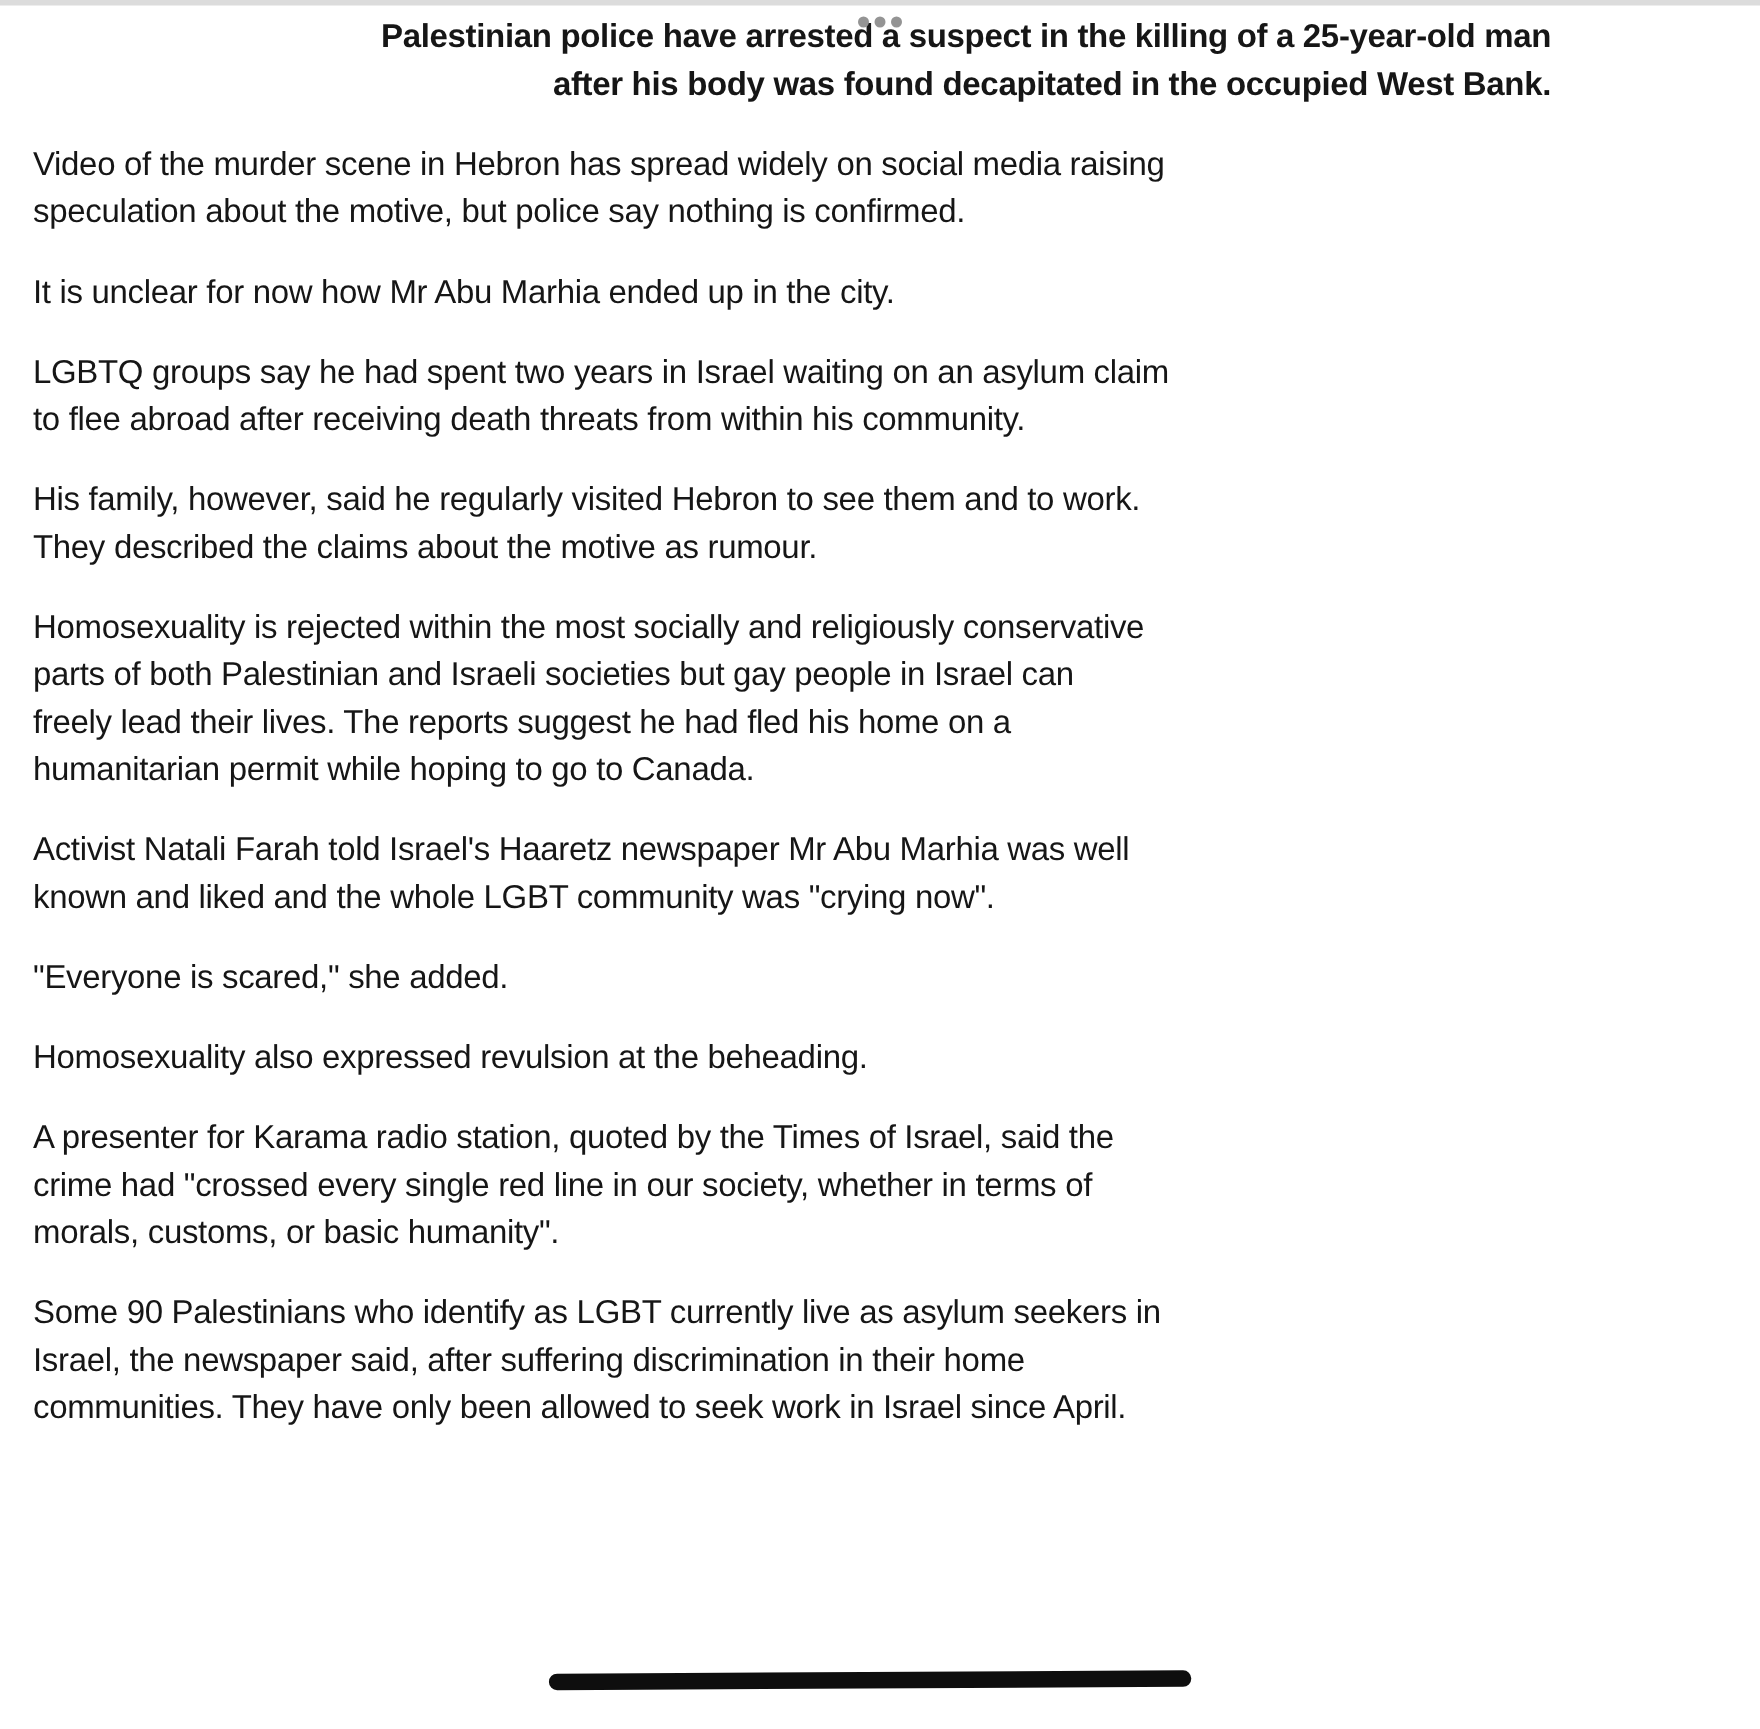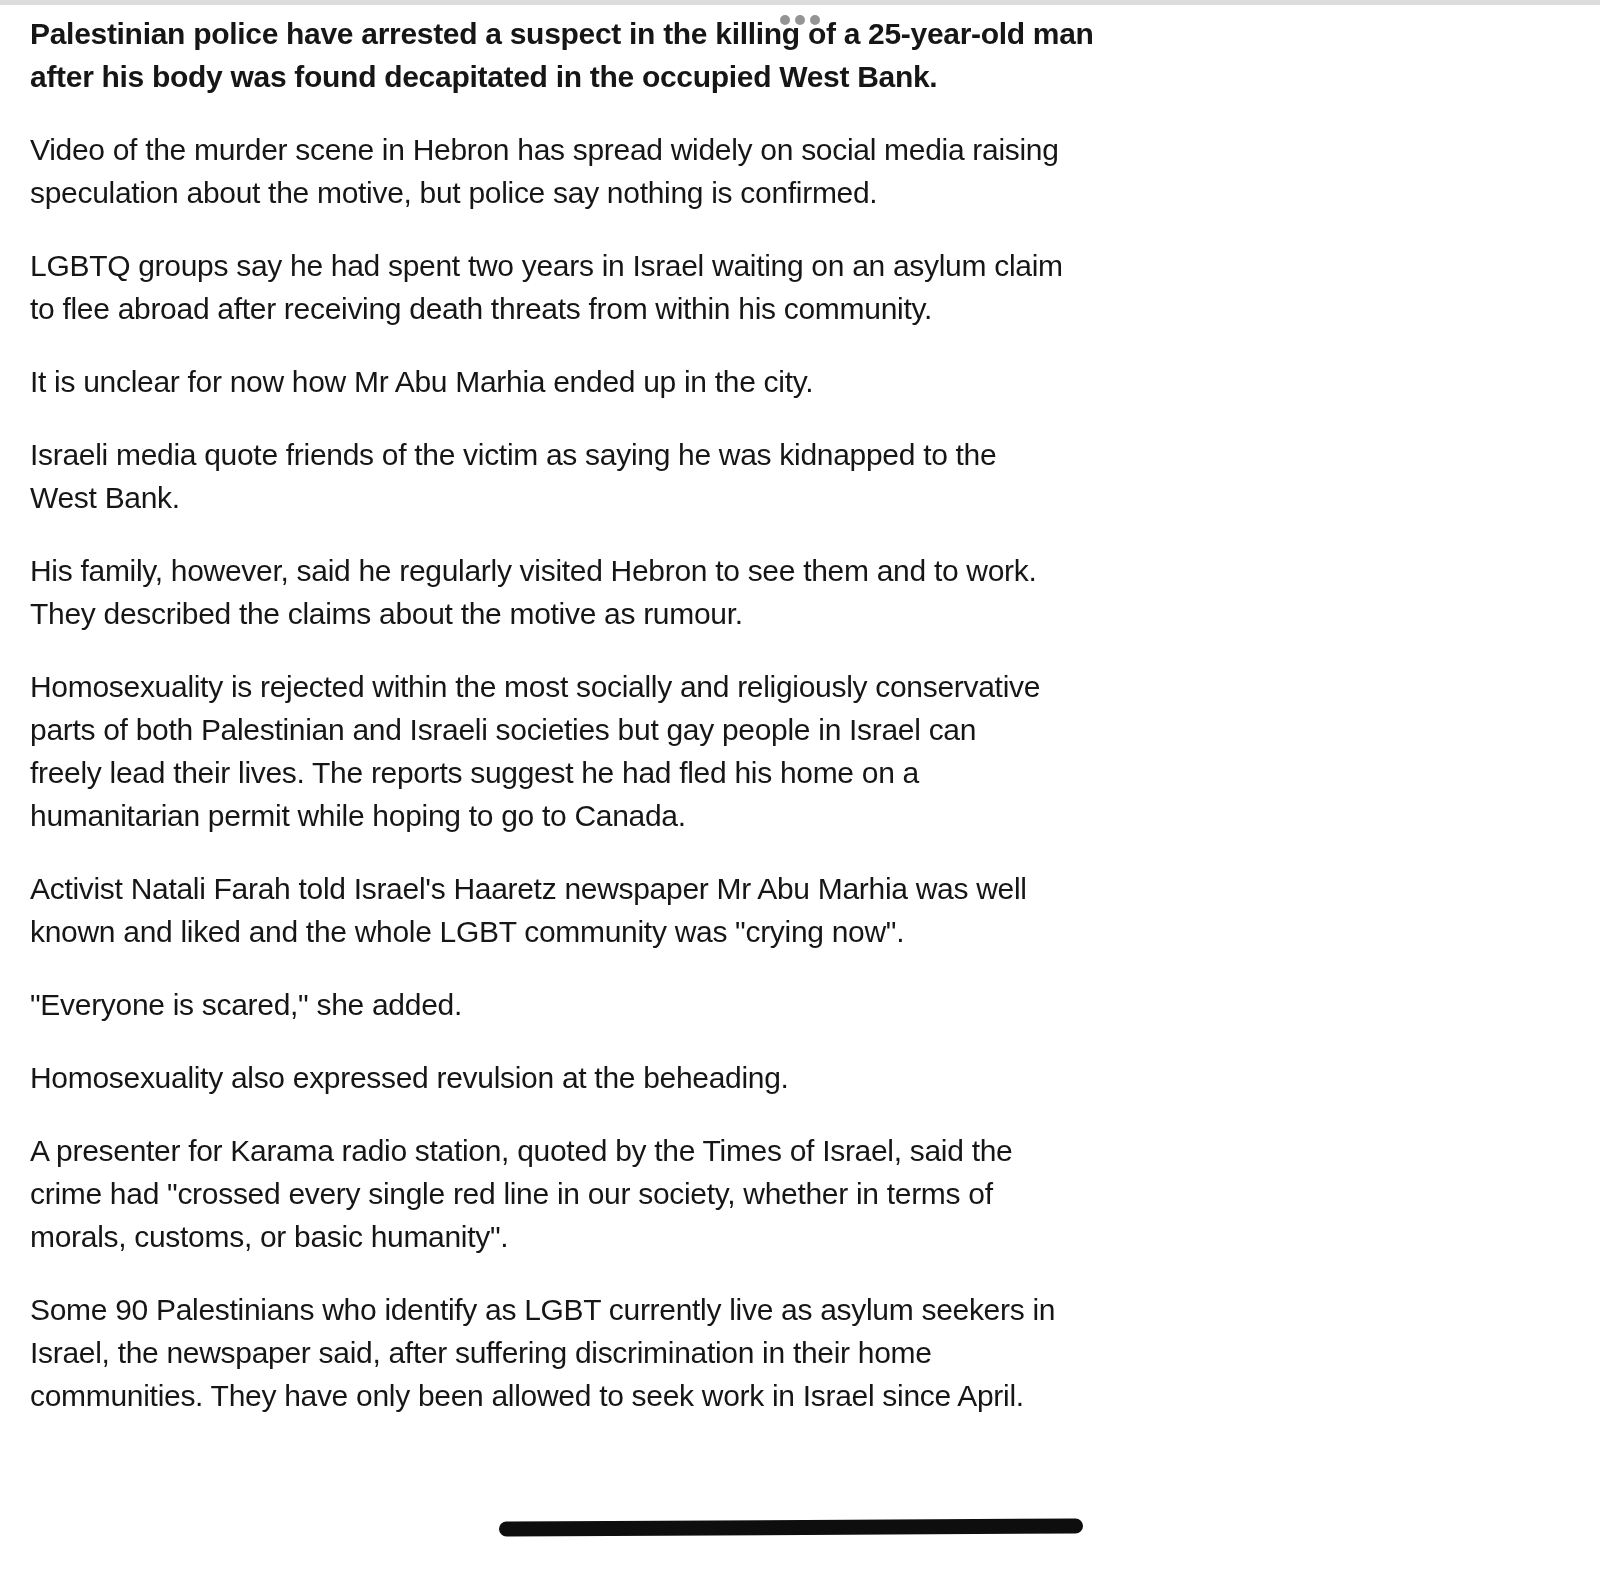"Palestinian police have arrested a" article p.lead { text-align: none -> right }
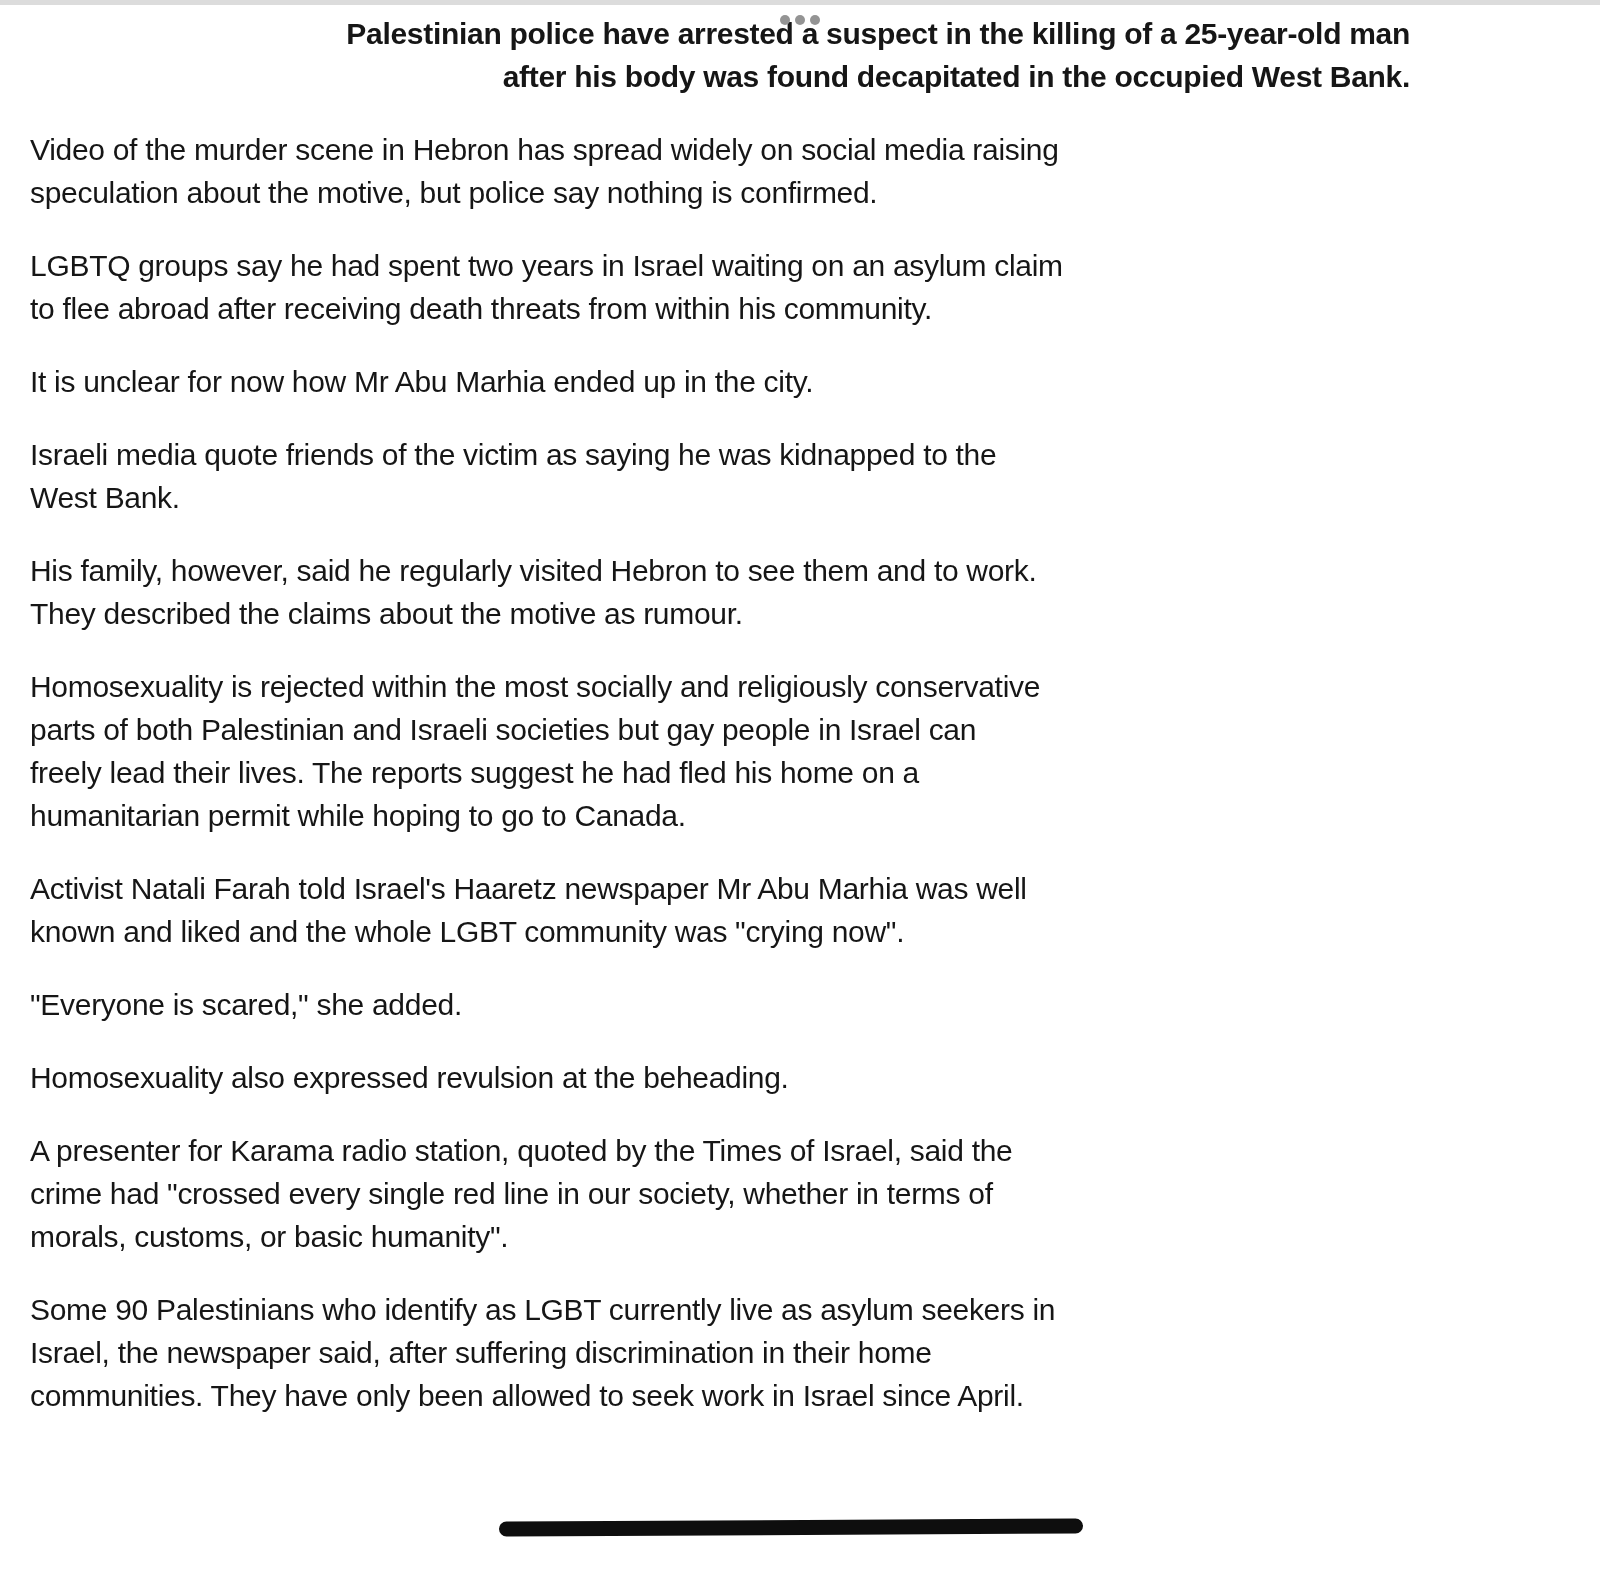"LGBTQ groups say he had" p { order: before "It is unclear for now" -> after "It is unclear for now" }
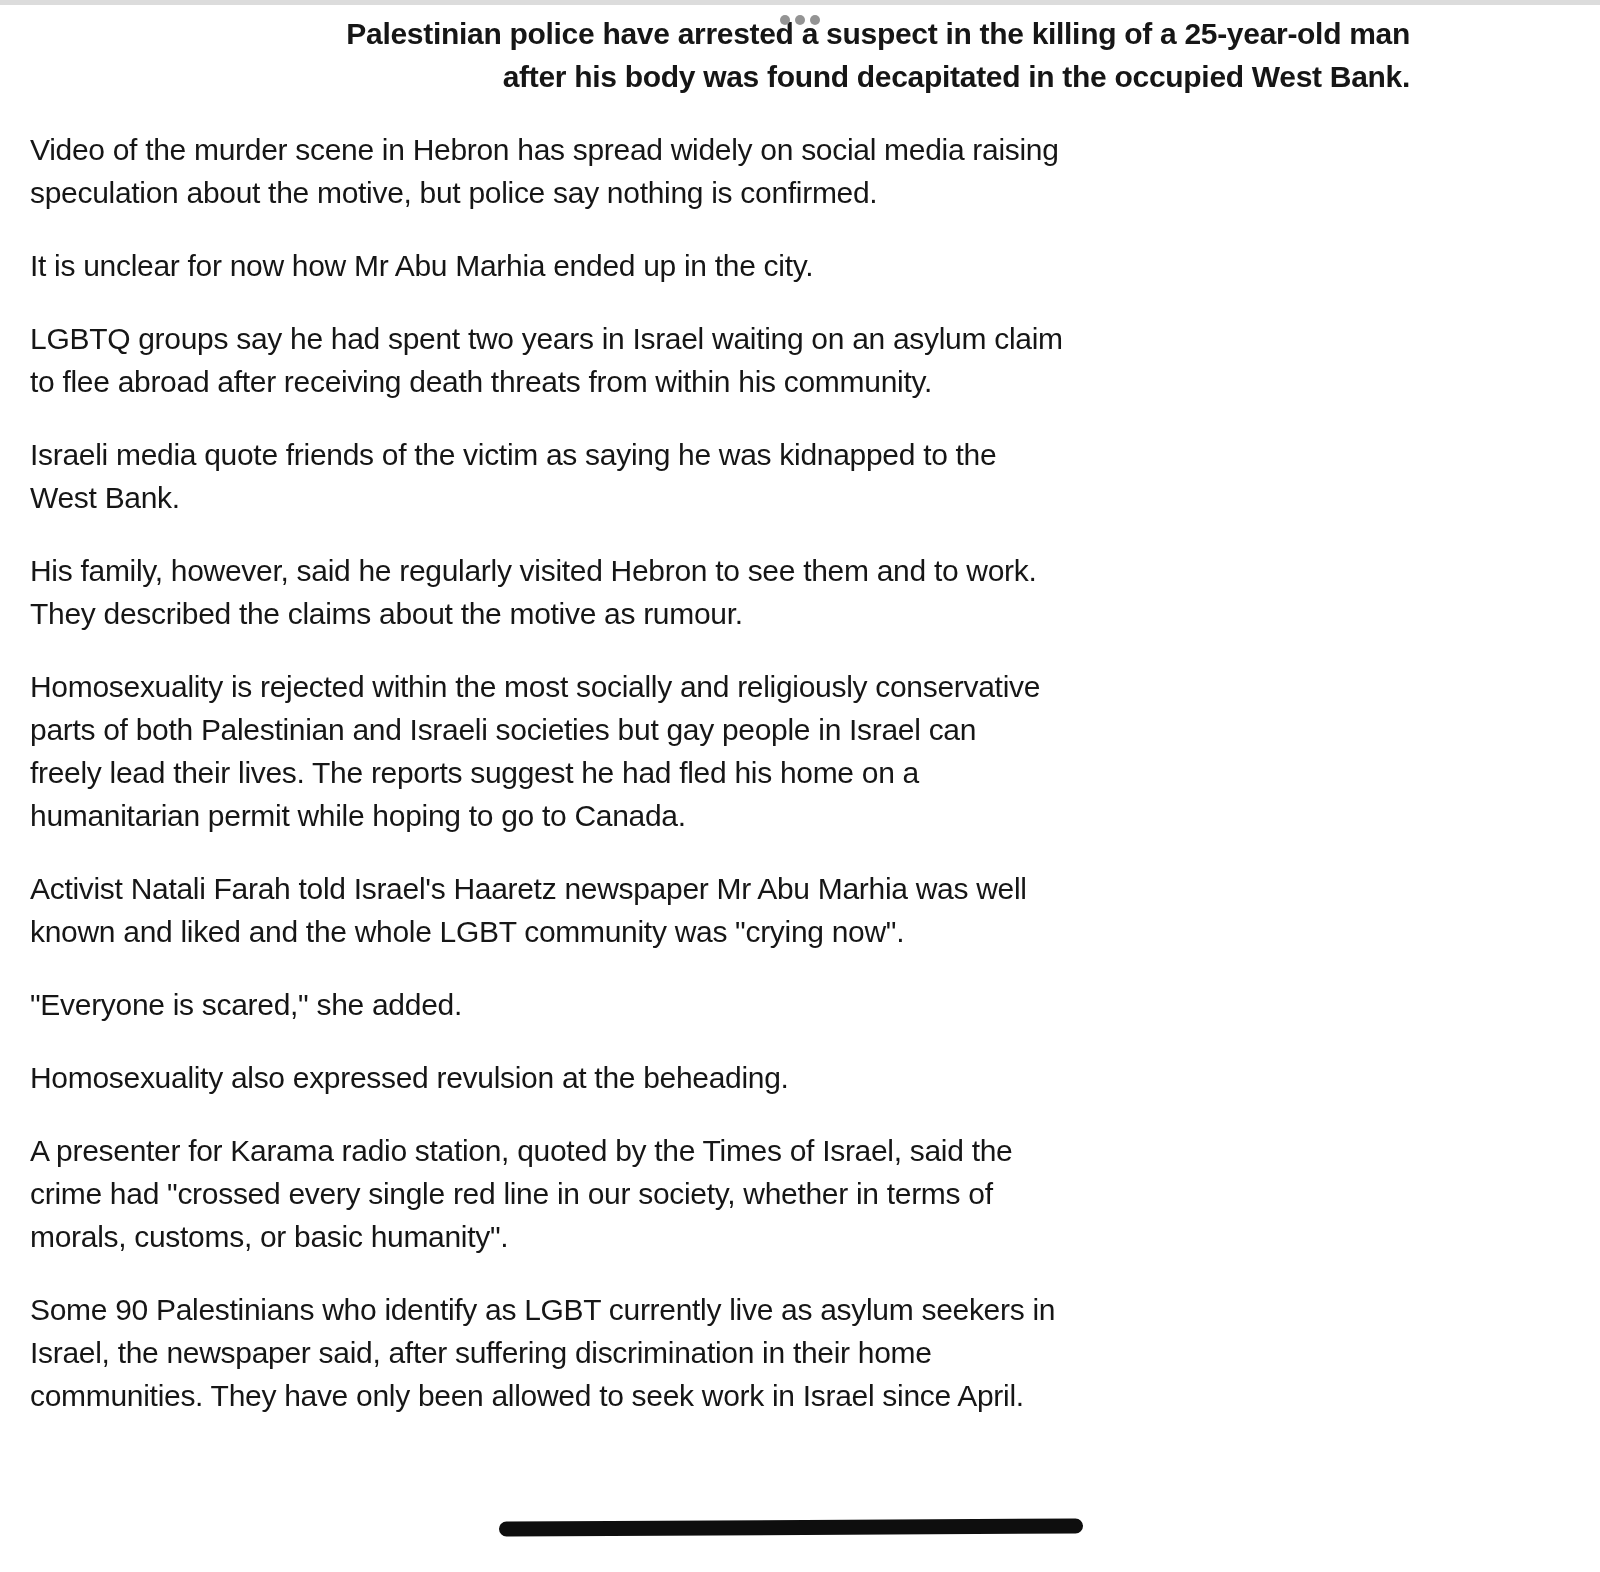"Israeli media quote friends of" p { html: <p>Israeli media quote friends of the victim as saying he was kidnapped to the West Bank.</p> -> none }
